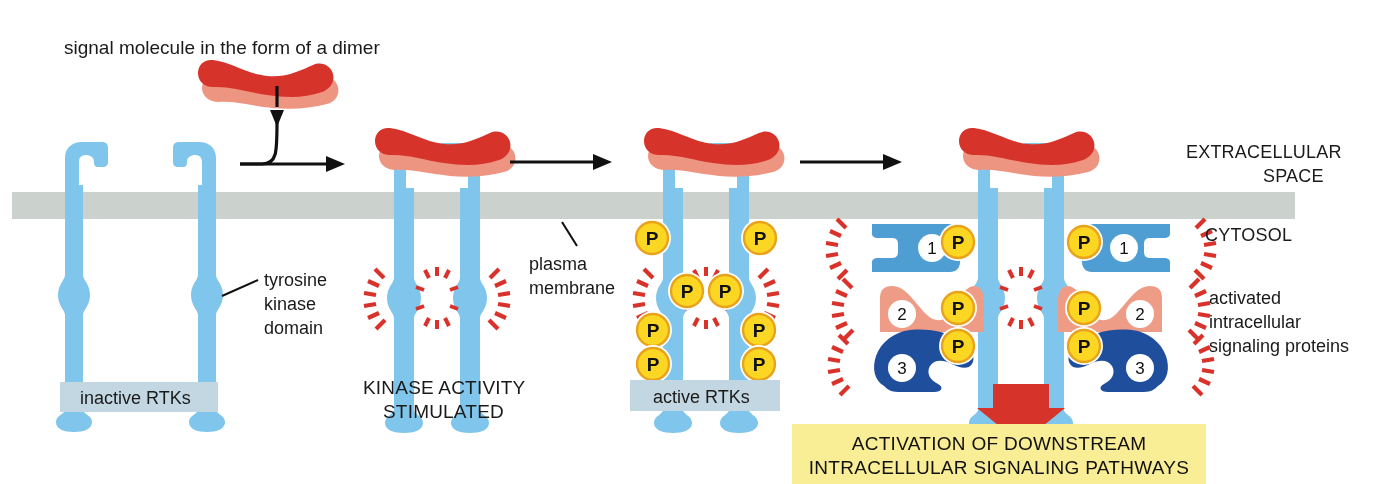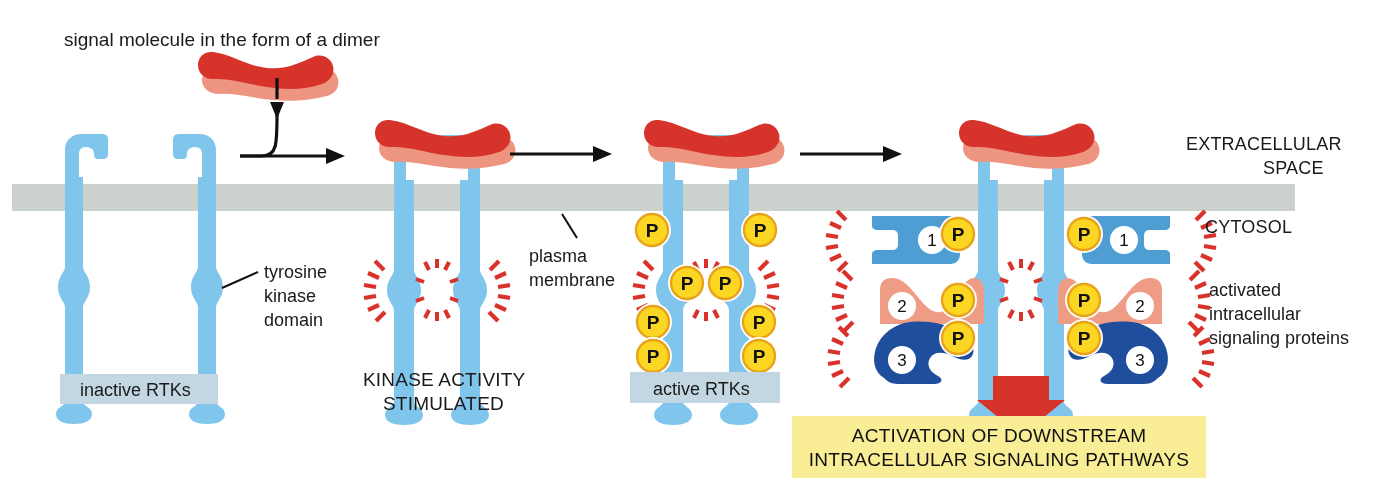"signal molecule in the form" #stage { top: 4px -> 12px }
